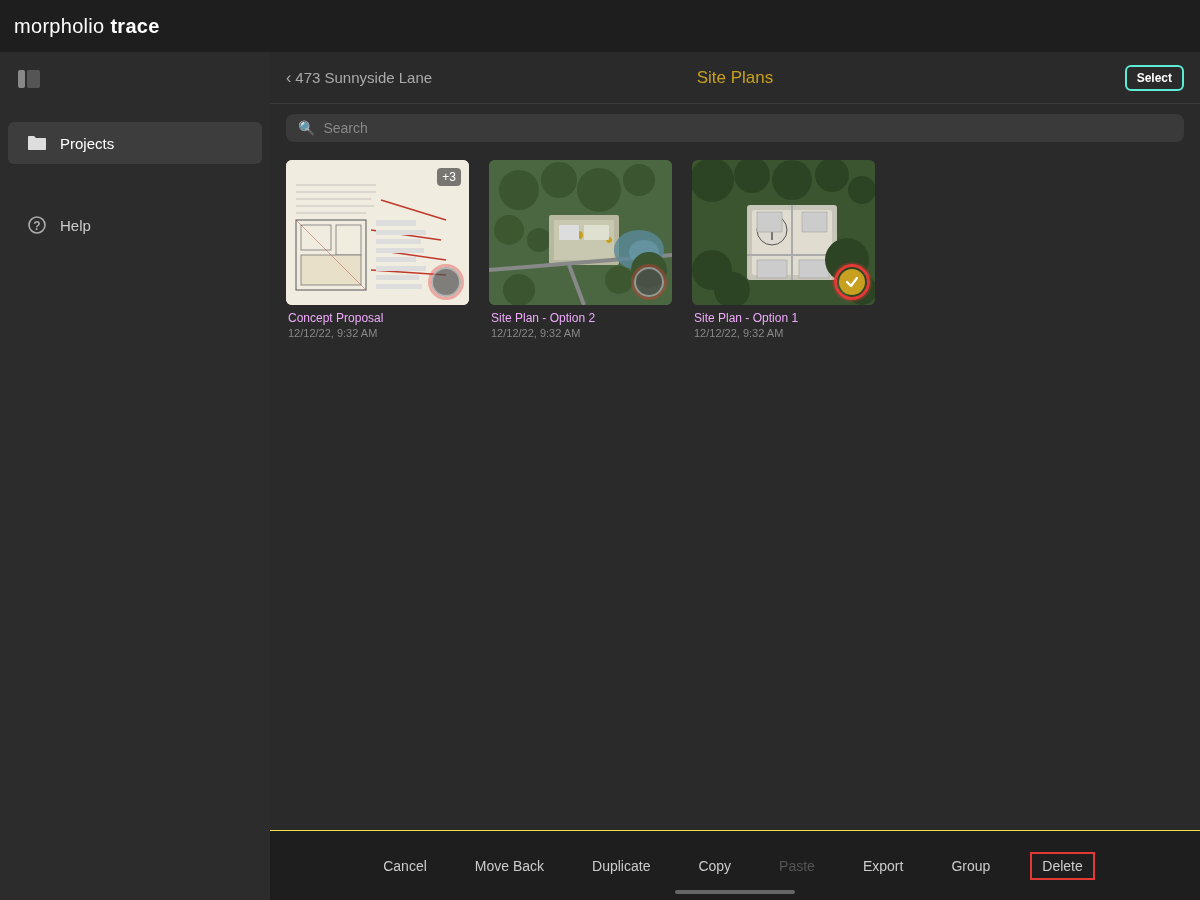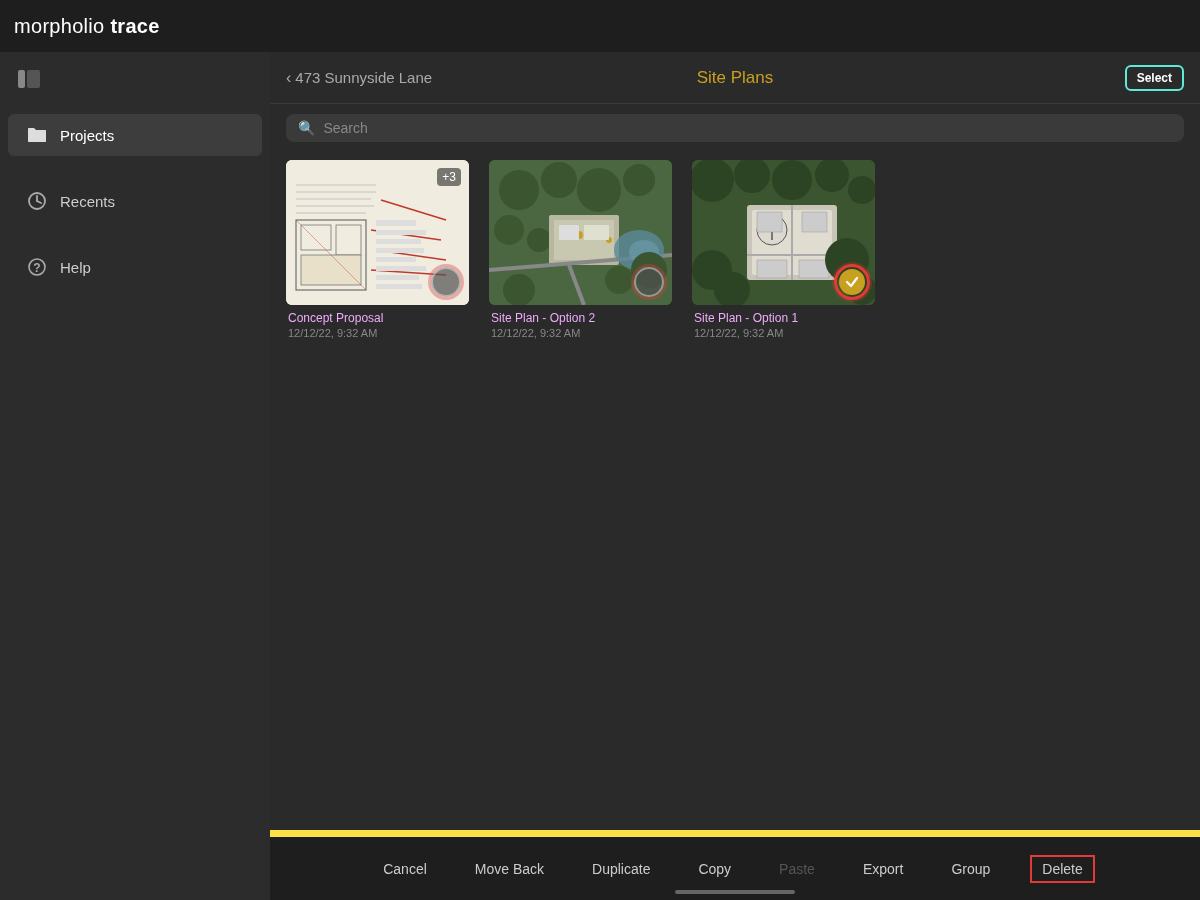"Projects" .sidebar-item { margin: 12px 8px -> 20px 8px }
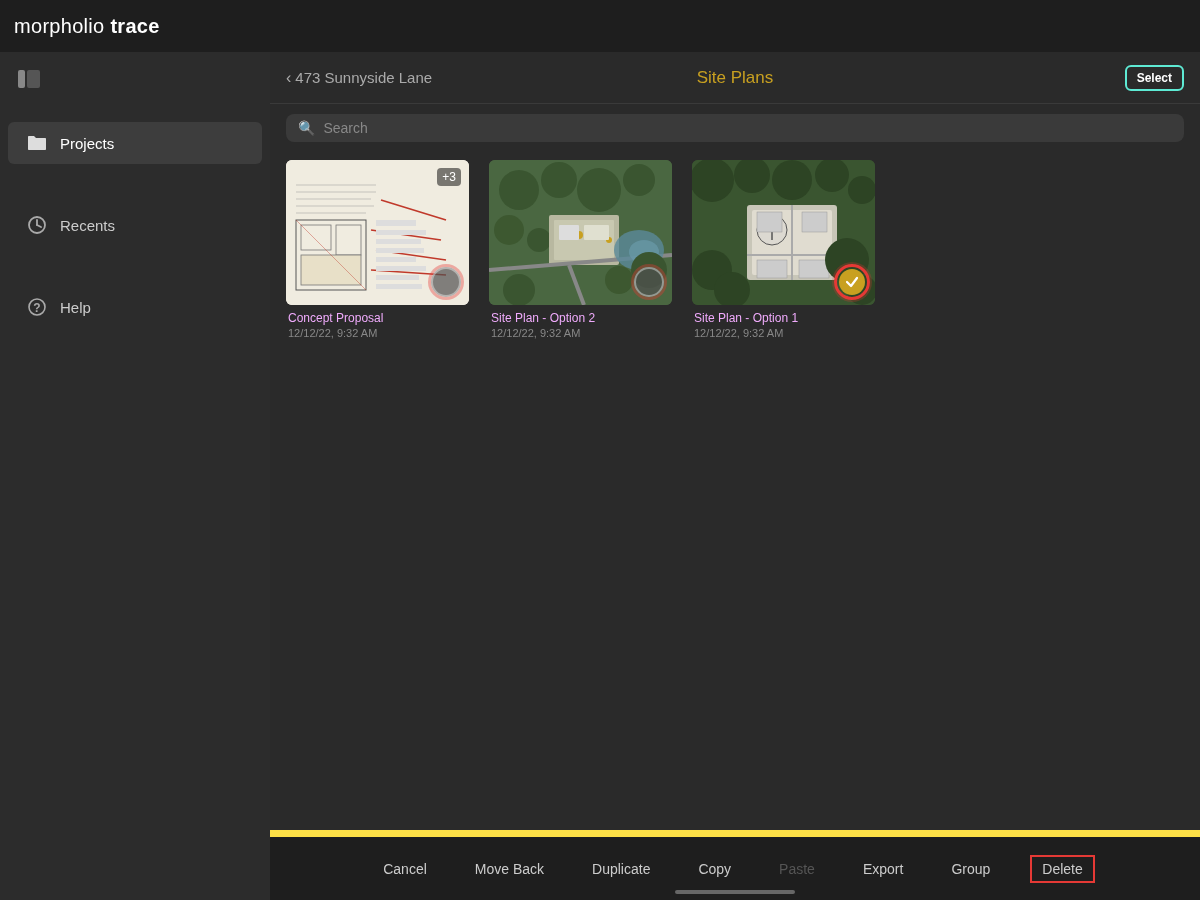"Recents" div.sidebar-item { html: <div> <div> <svg> <circle></circle> <line></line> <line></line> </svg> </div> <span>Recents</span> </div> -> none }
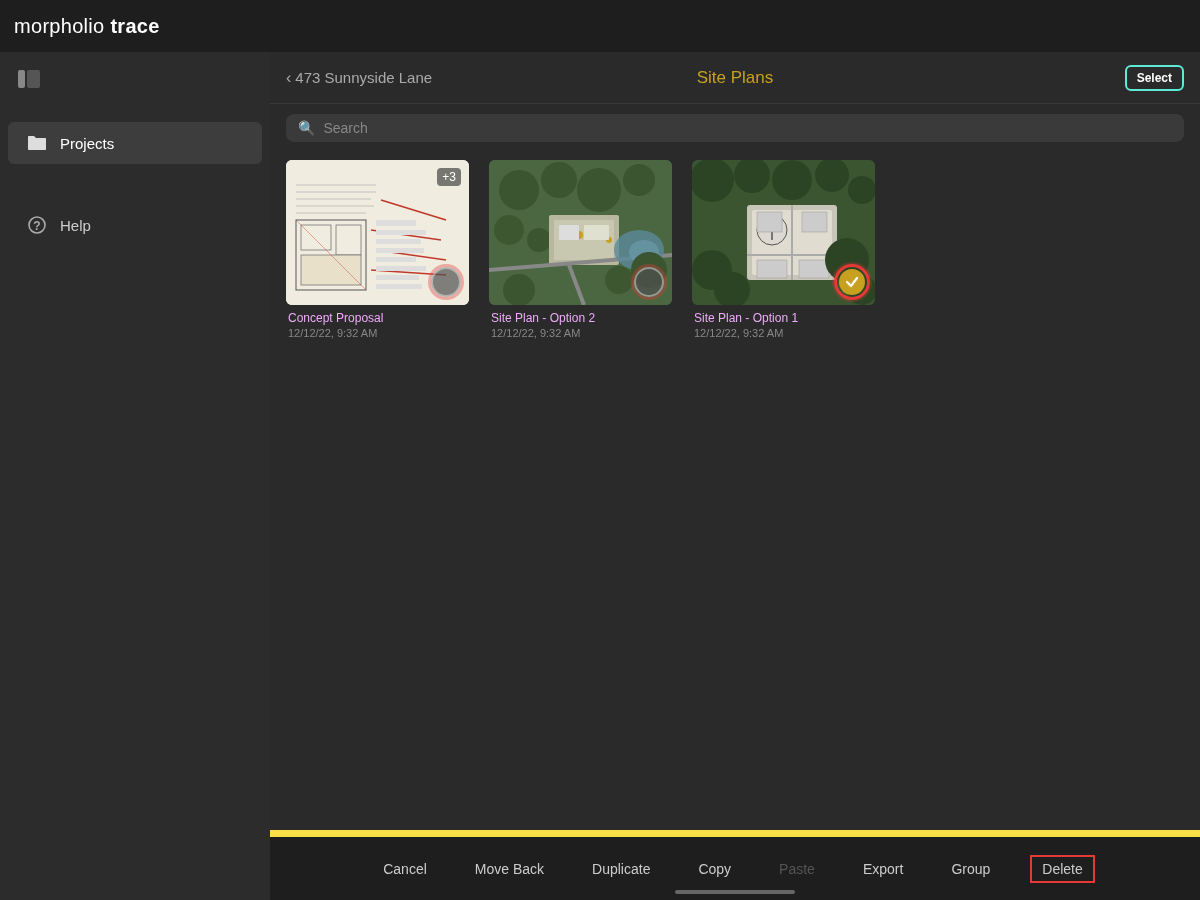"Cancel" .bottom-toolbar { border-top: 7px solid #fde047 -> 1px solid #fde047 }
